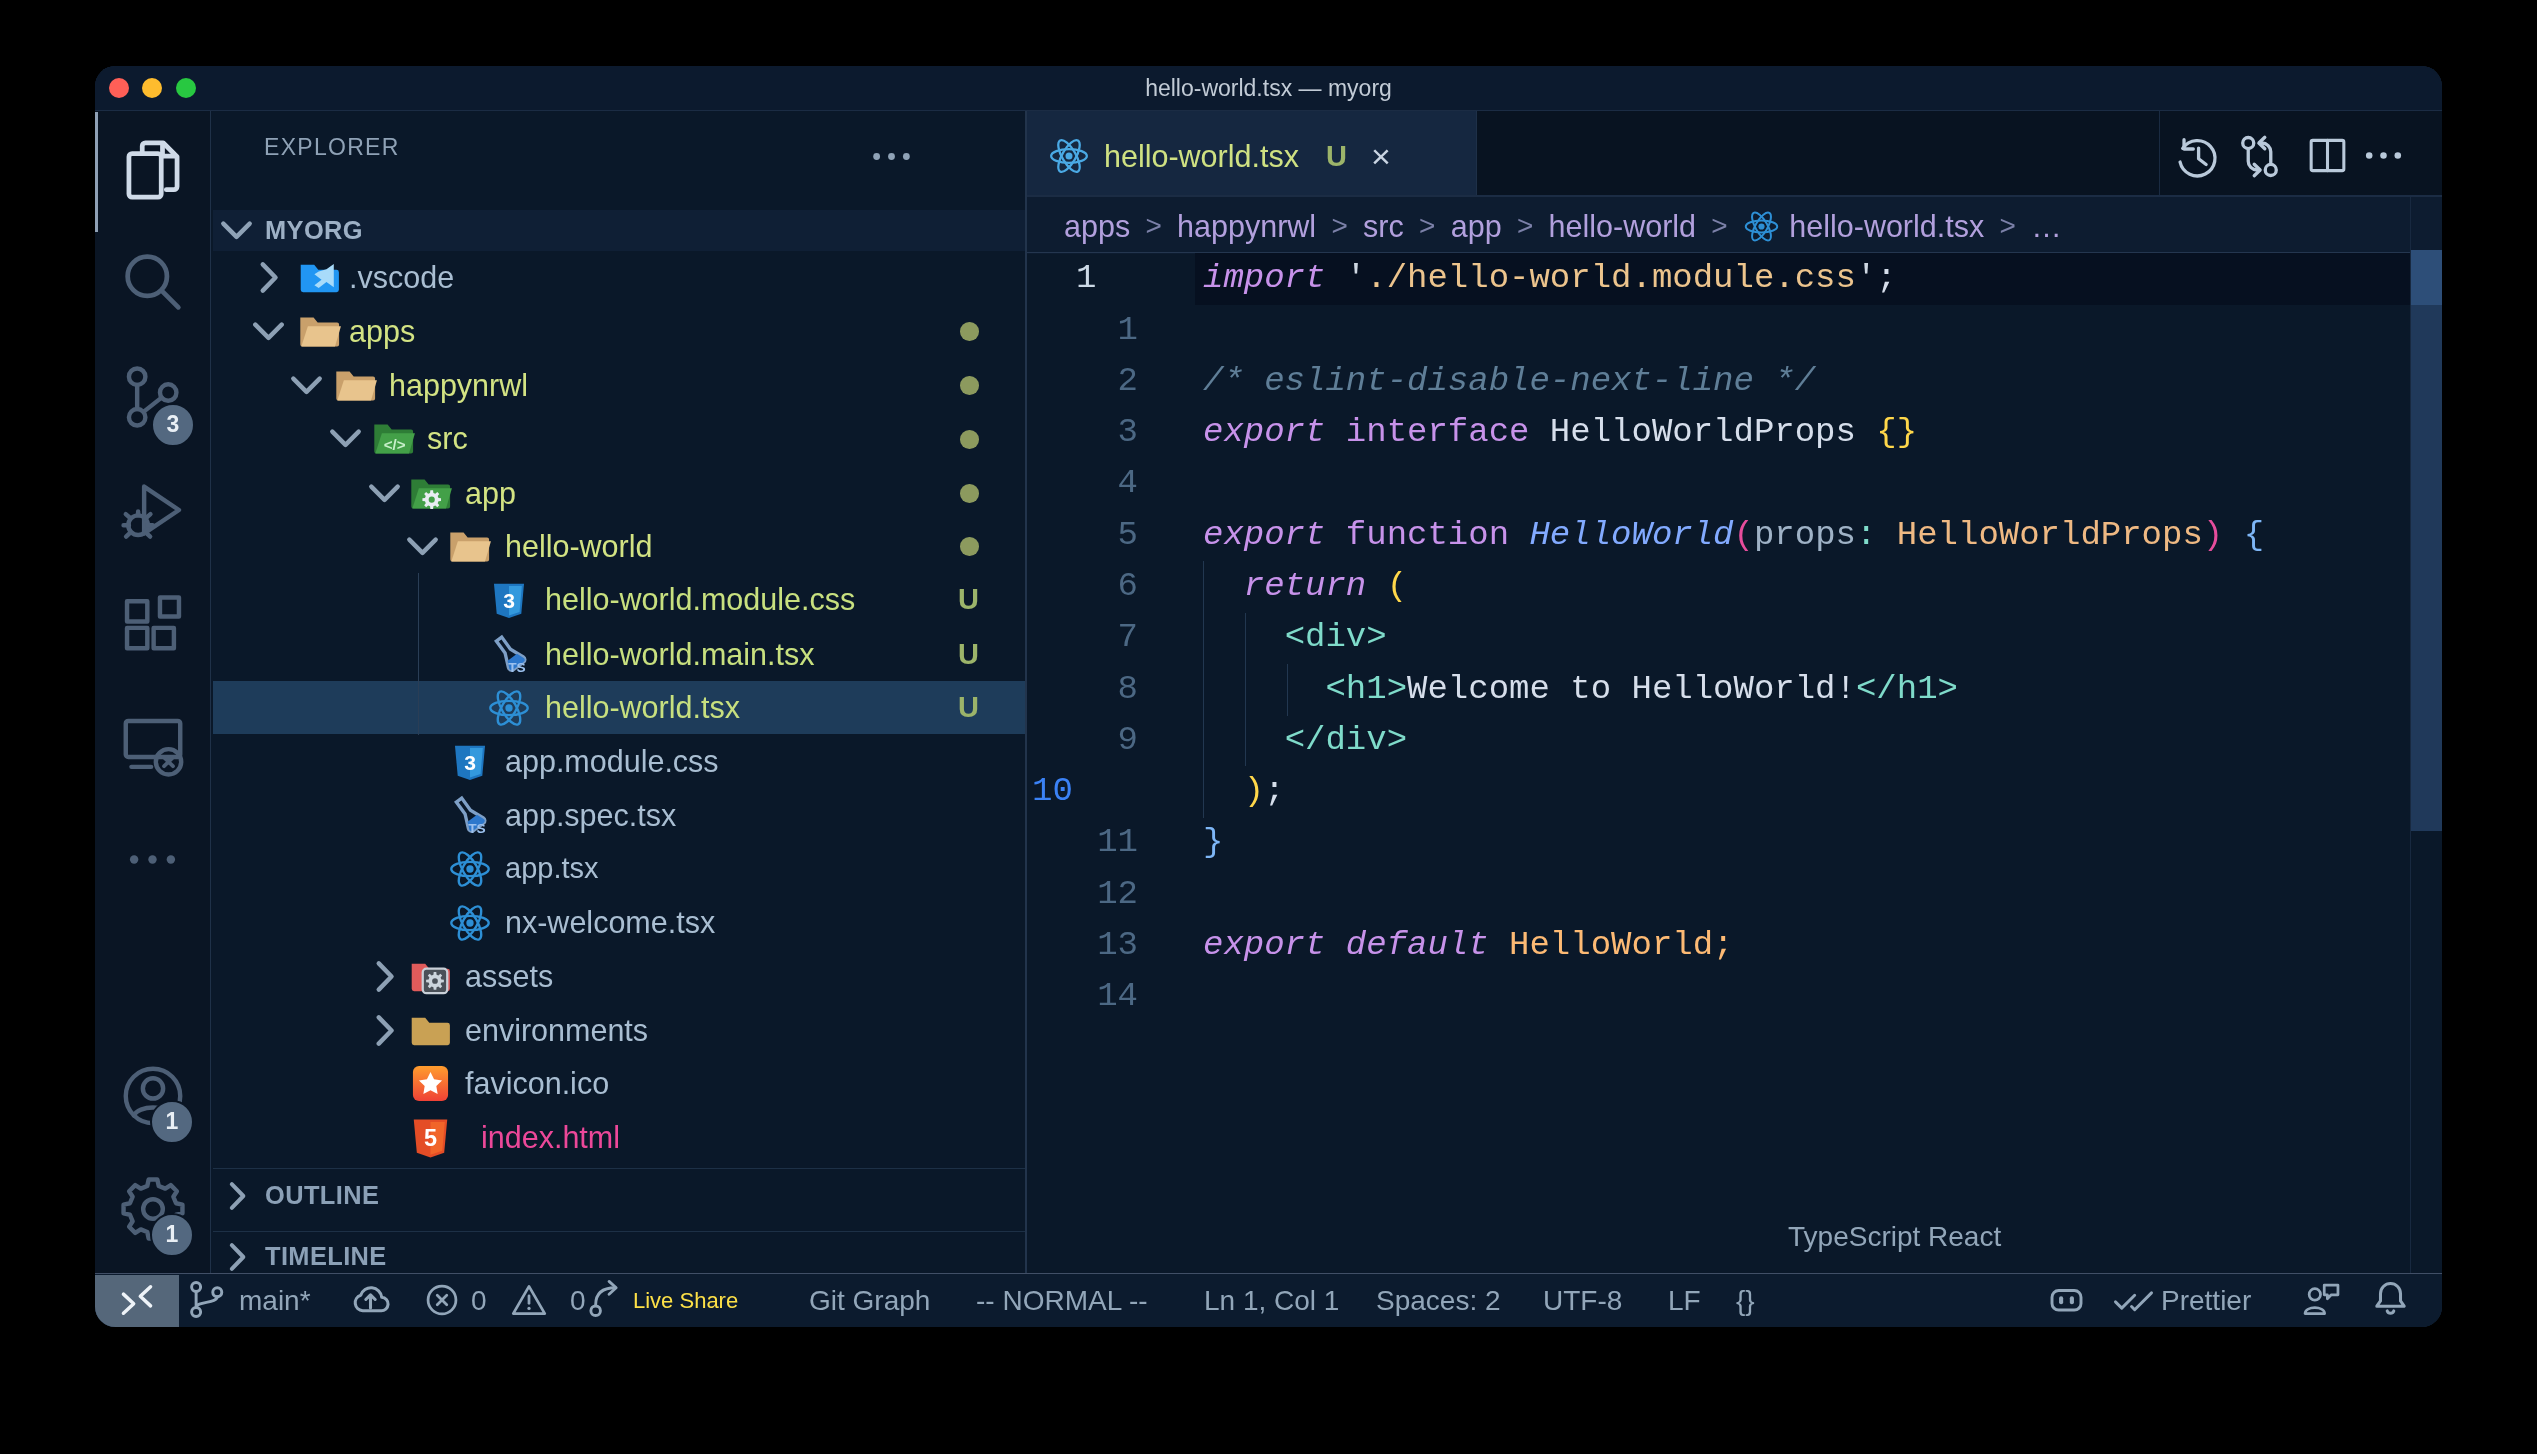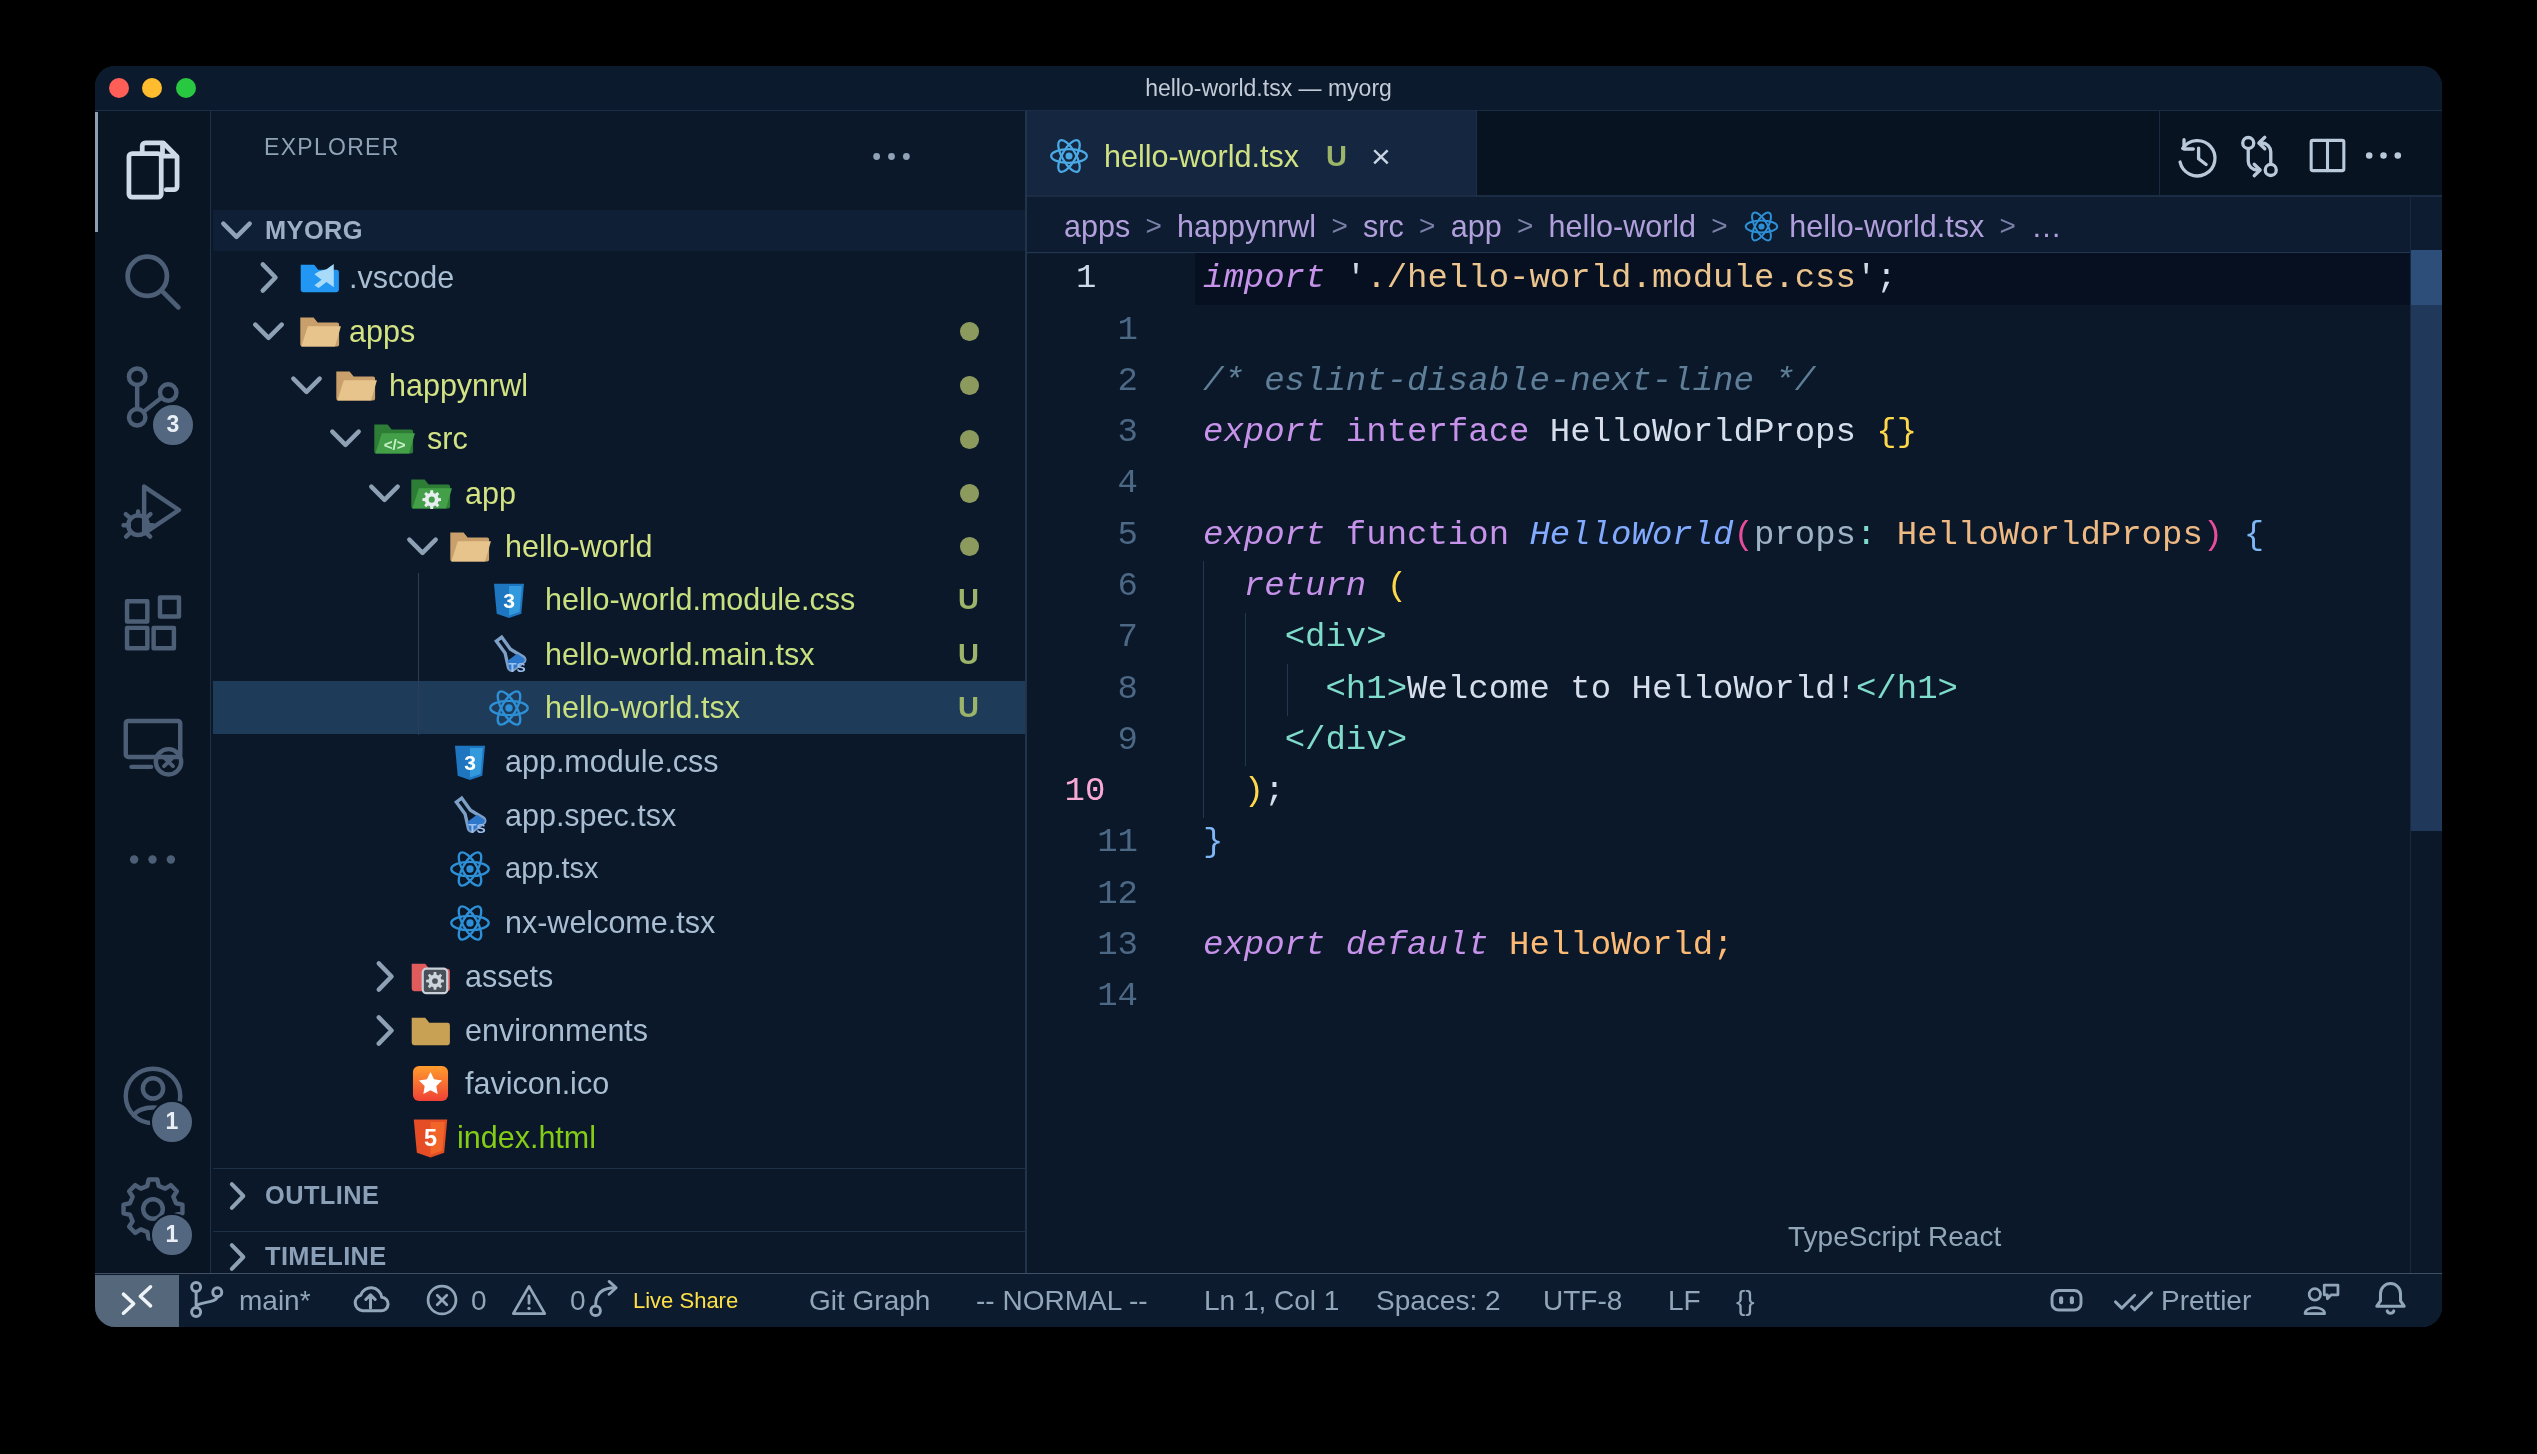"10" div.a { color: #f9a8d4 -> #3b82f6; text-align: center -> left }
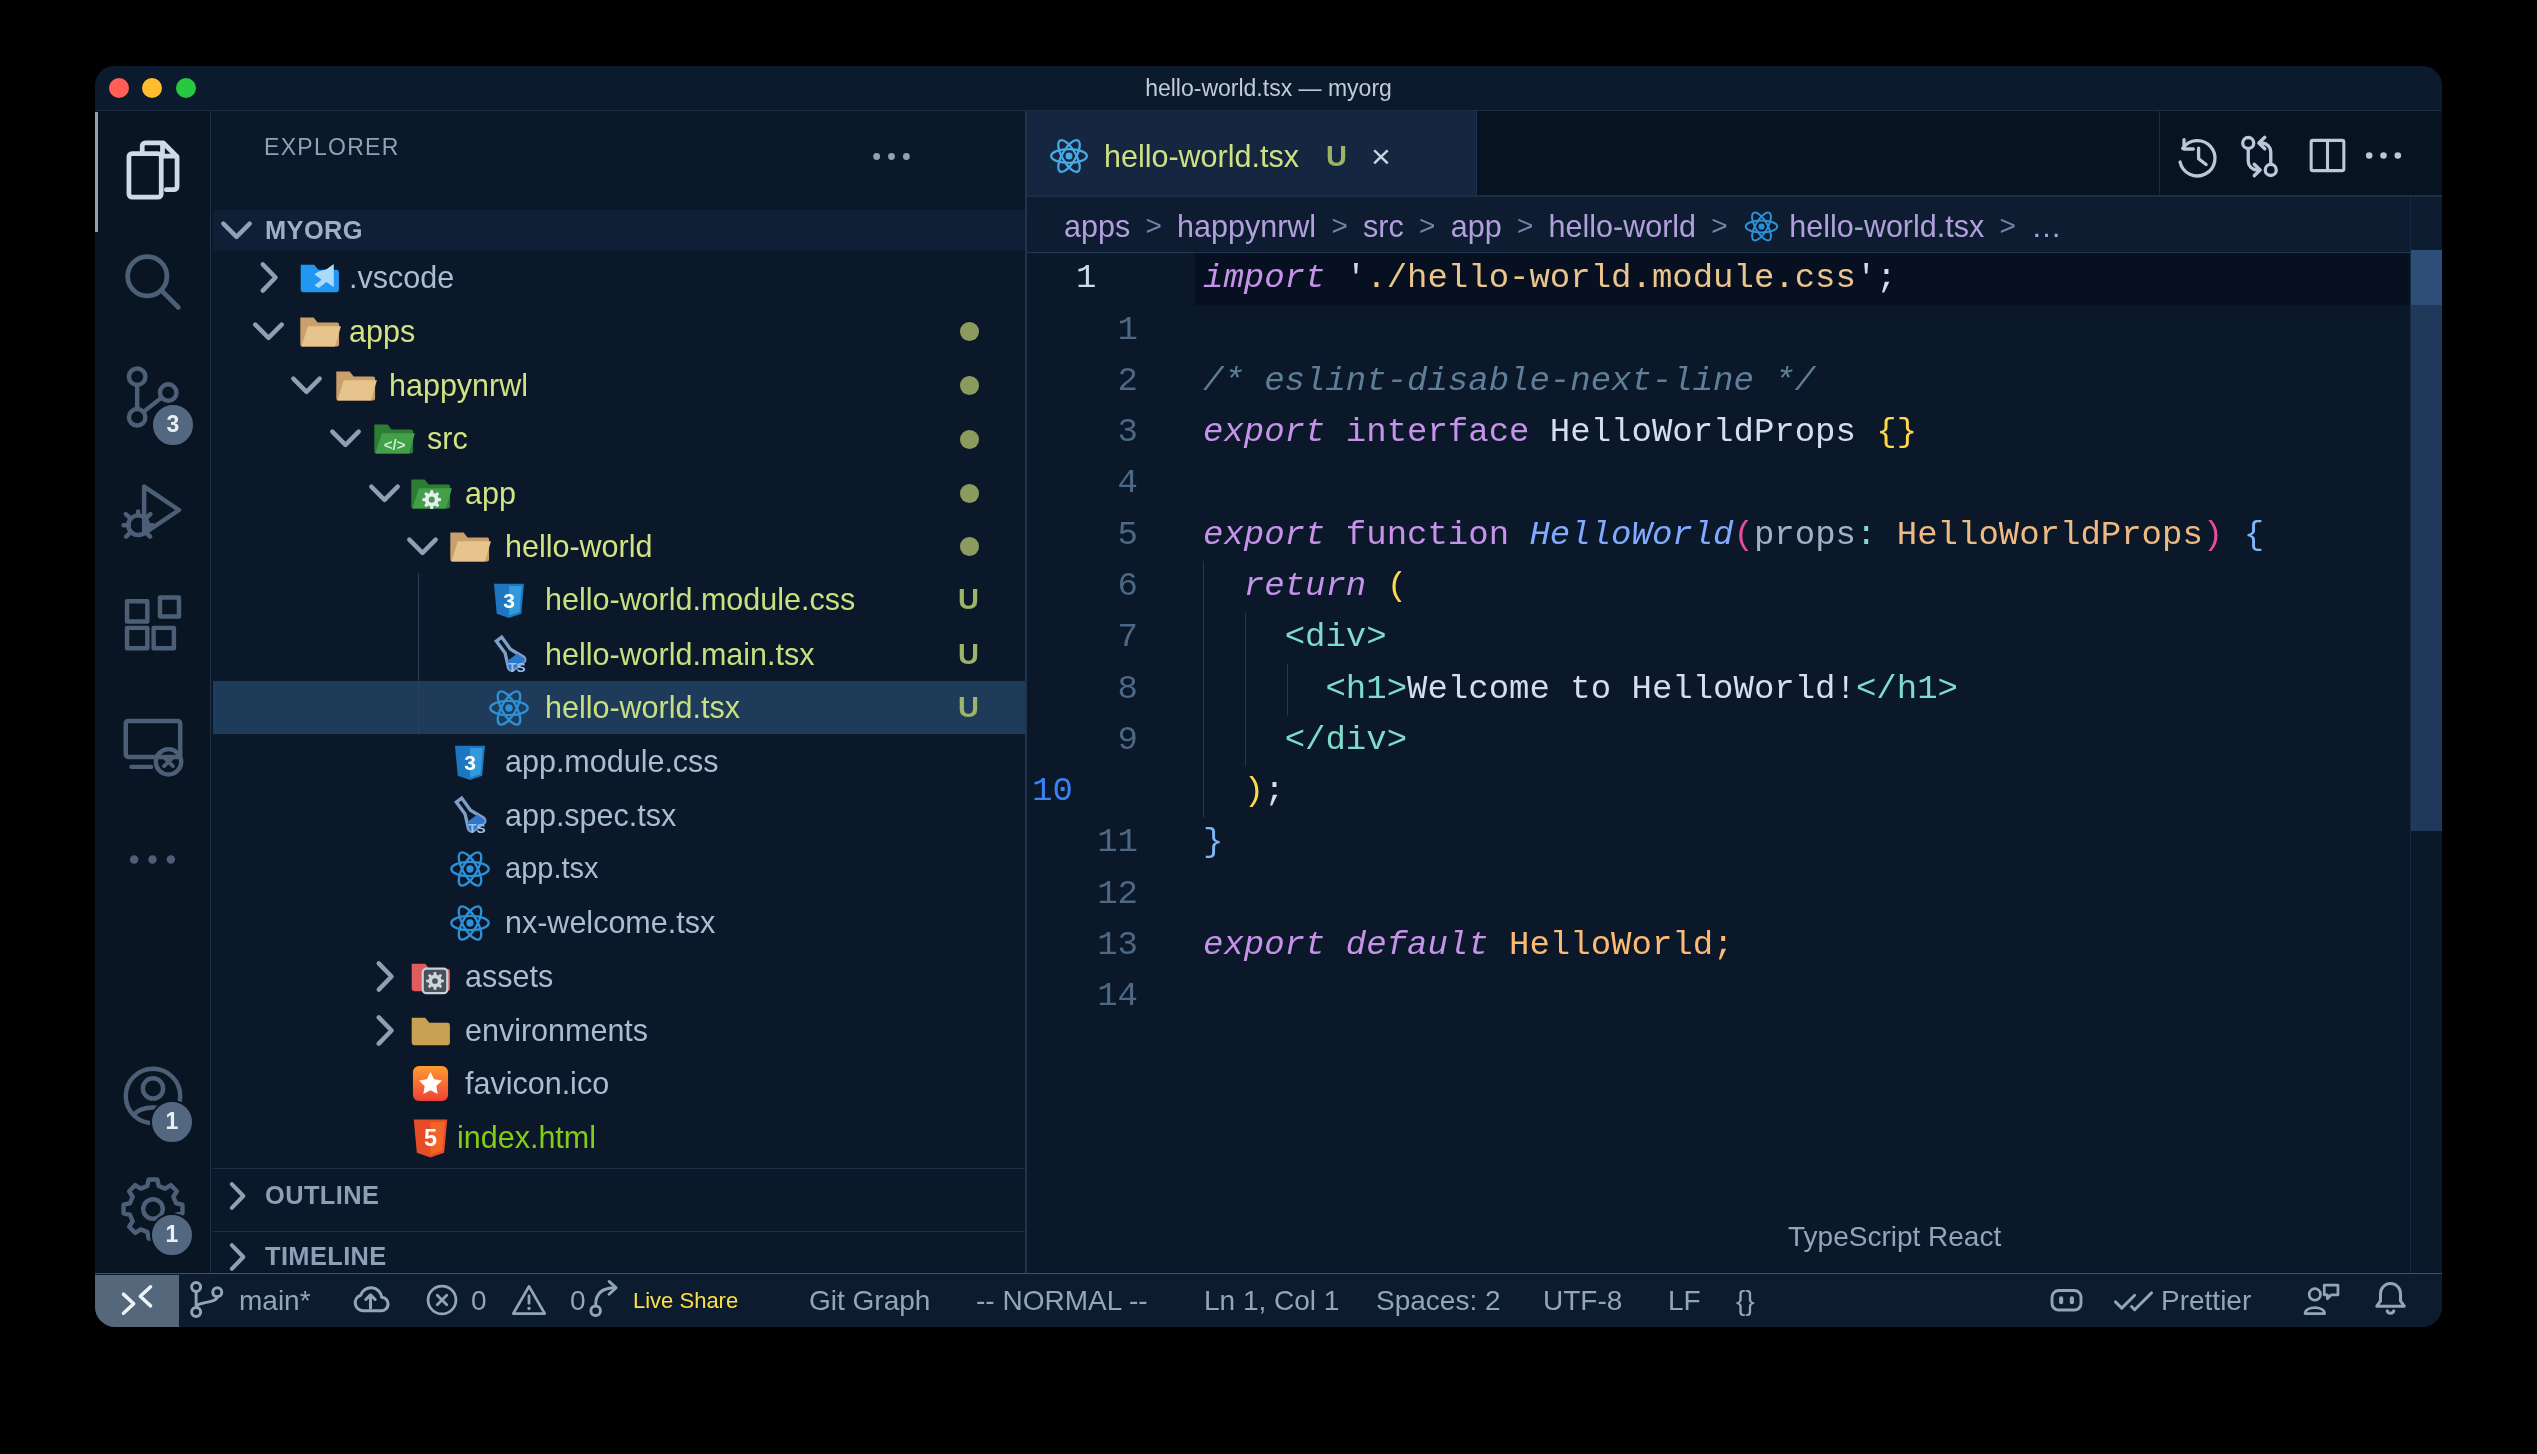"index.html" div.a { color: #84cc16 -> #ec4899; left: 362px -> 386px }
